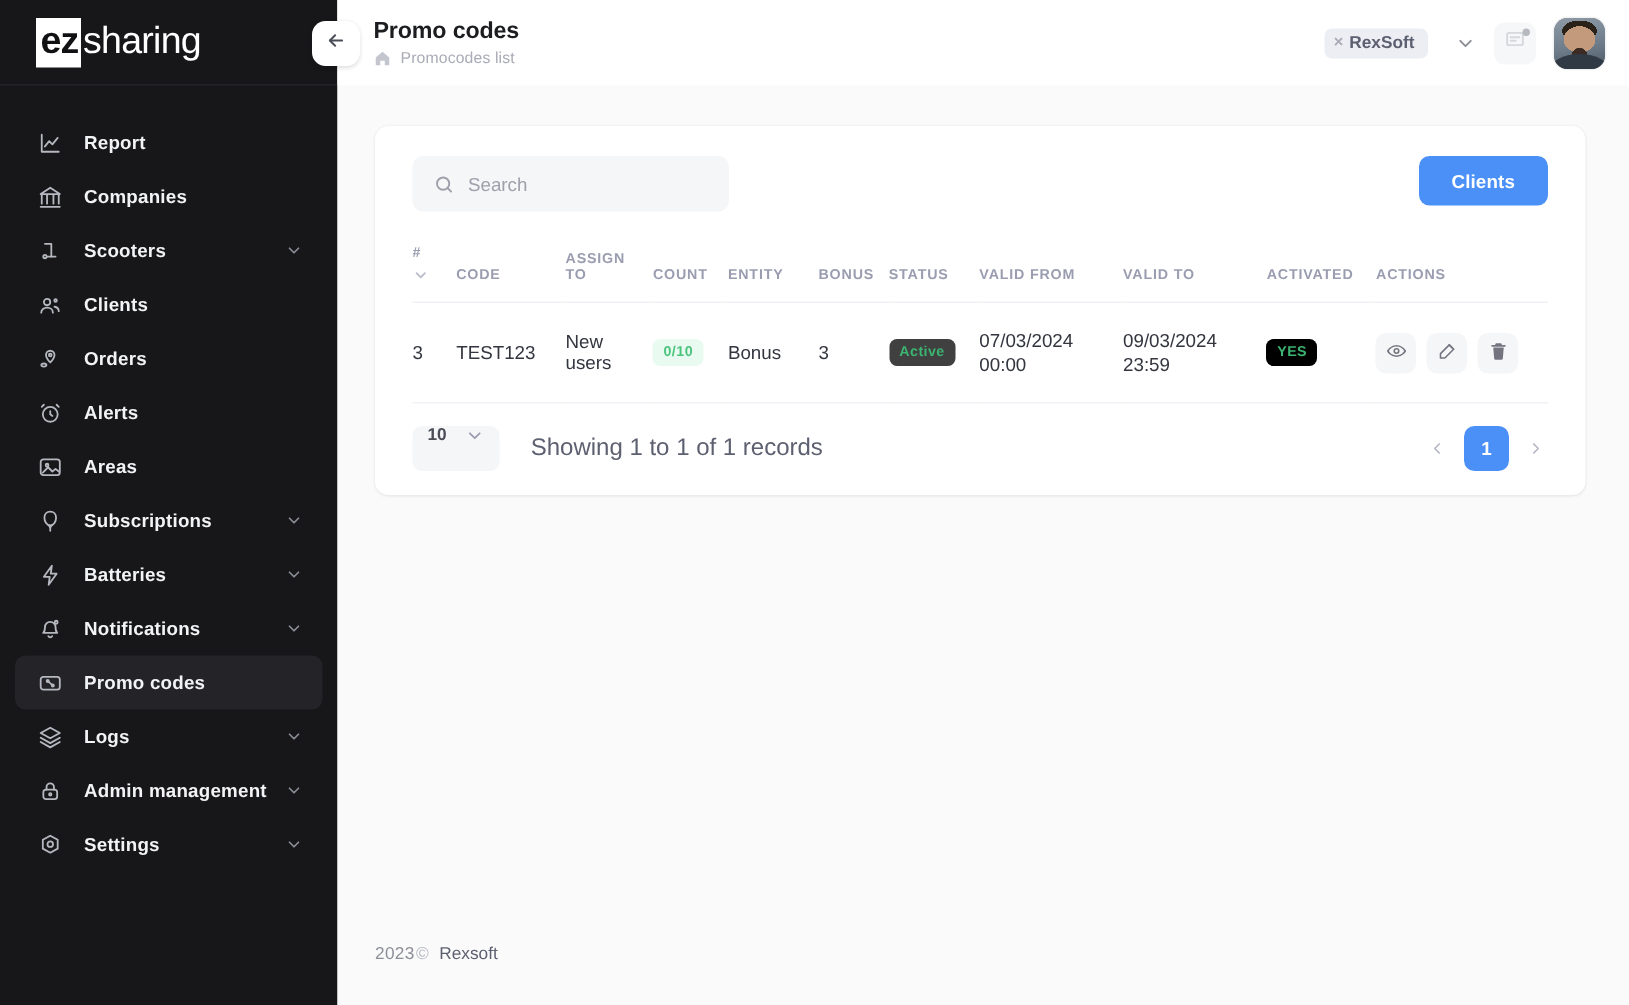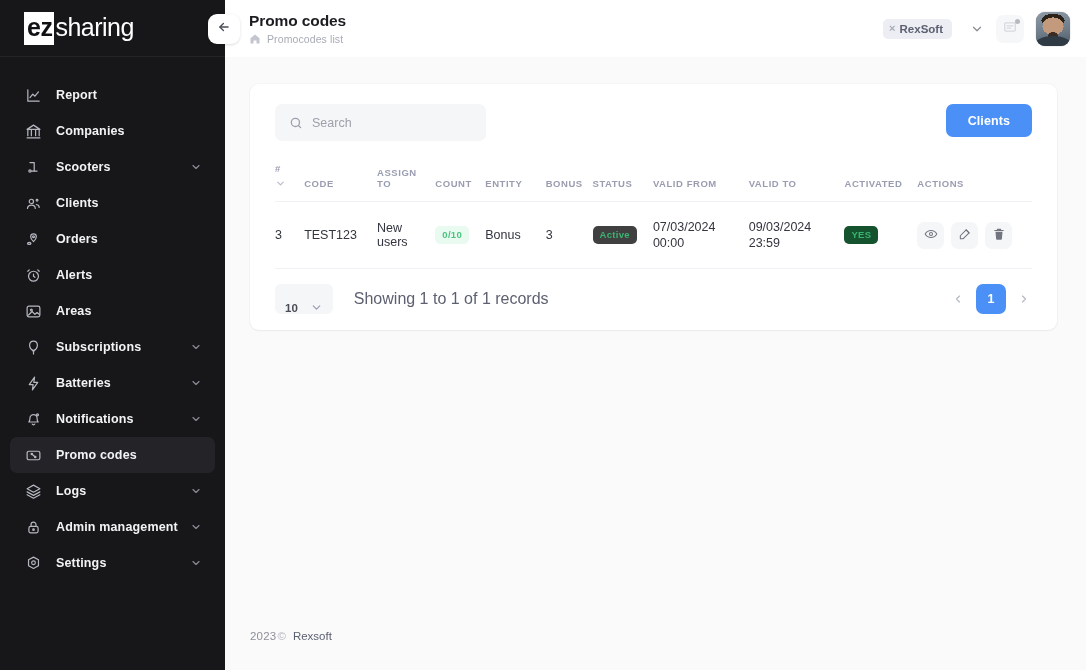"YES" .badge-yes { background: #14532d -> #000000 }
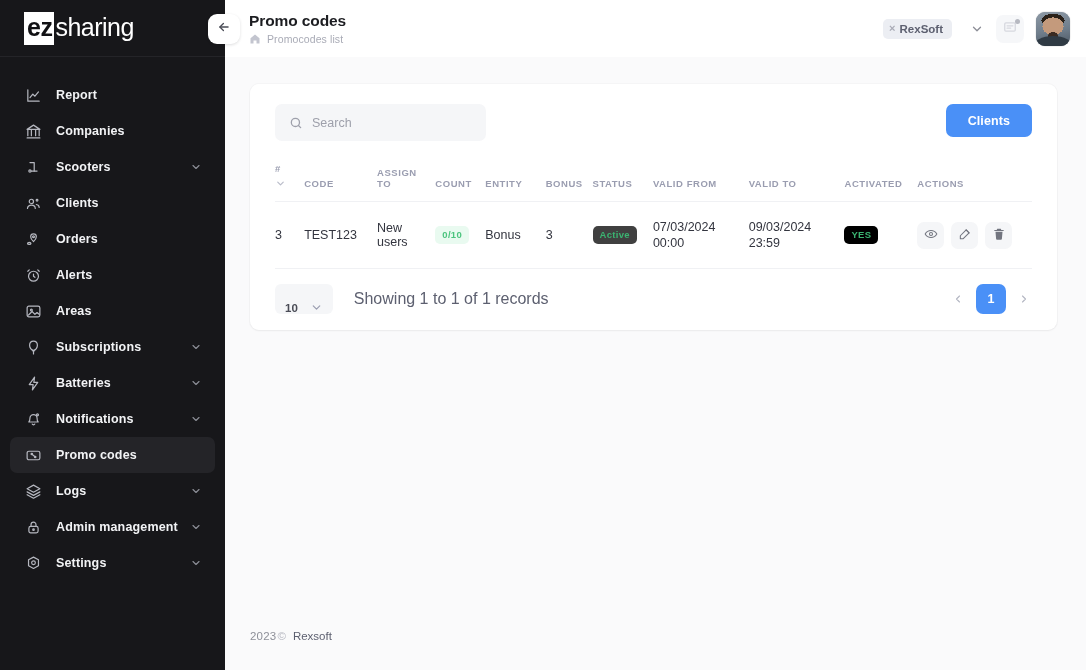"10" .per-page { align-items: flex-end -> flex-start }
